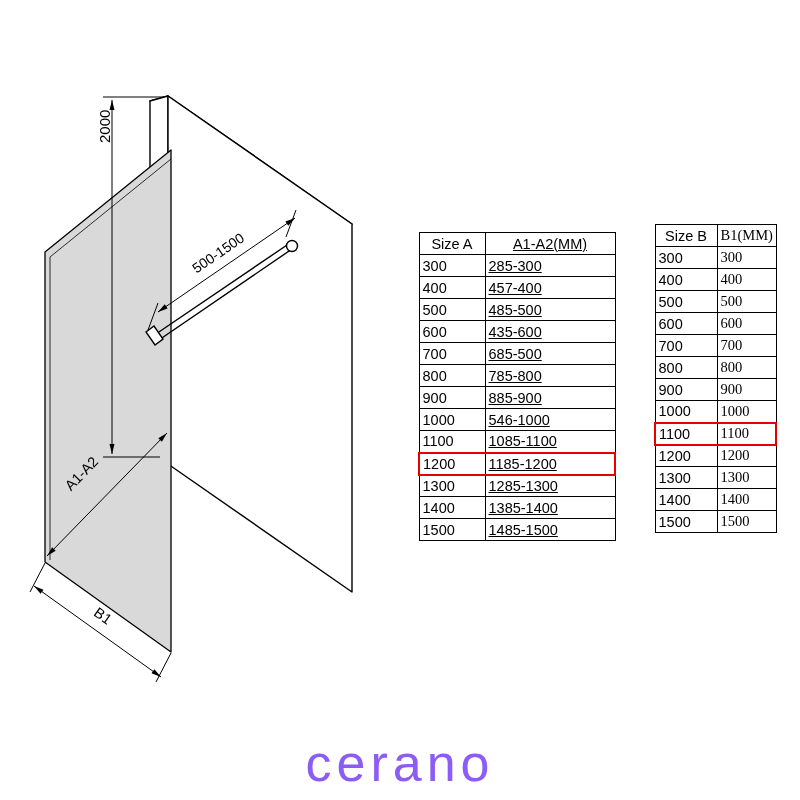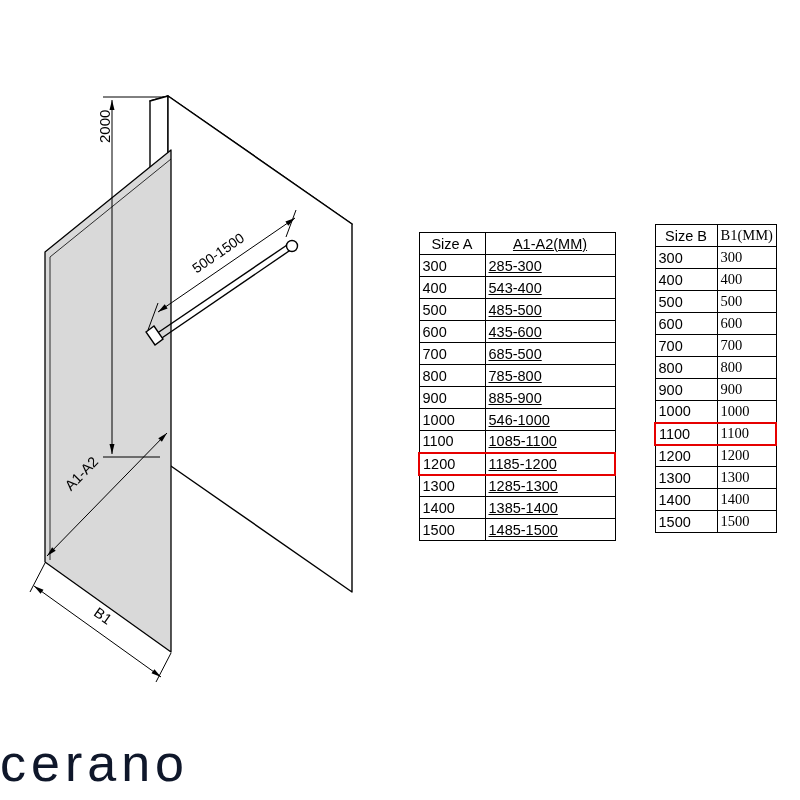"543-400" td { text: 543-400 -> 457-400 }
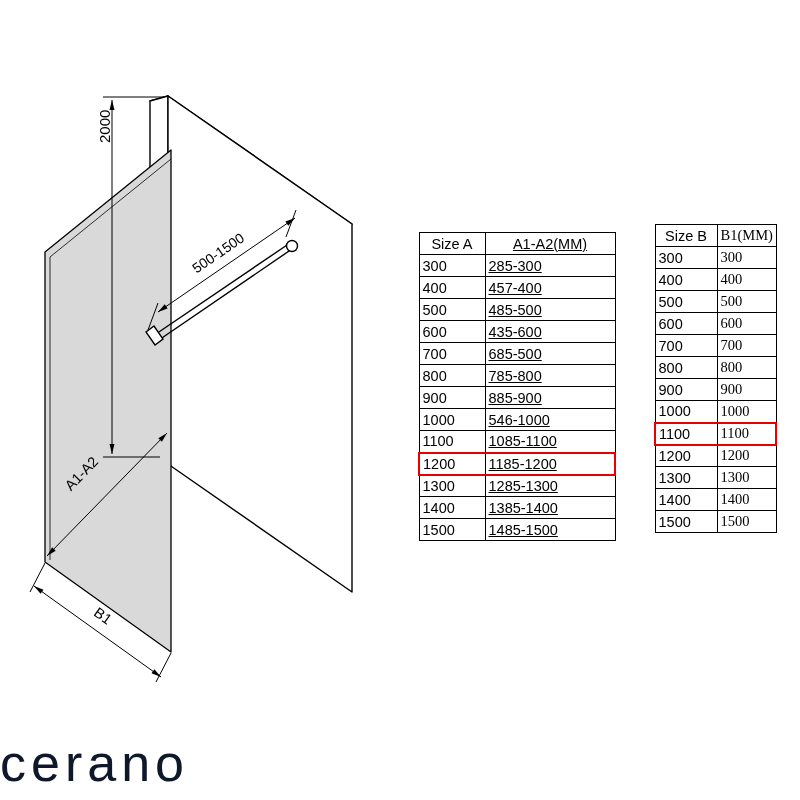"cerano" .logo { color: #0f172a -> #8b5cf6; text-align: left -> center }
